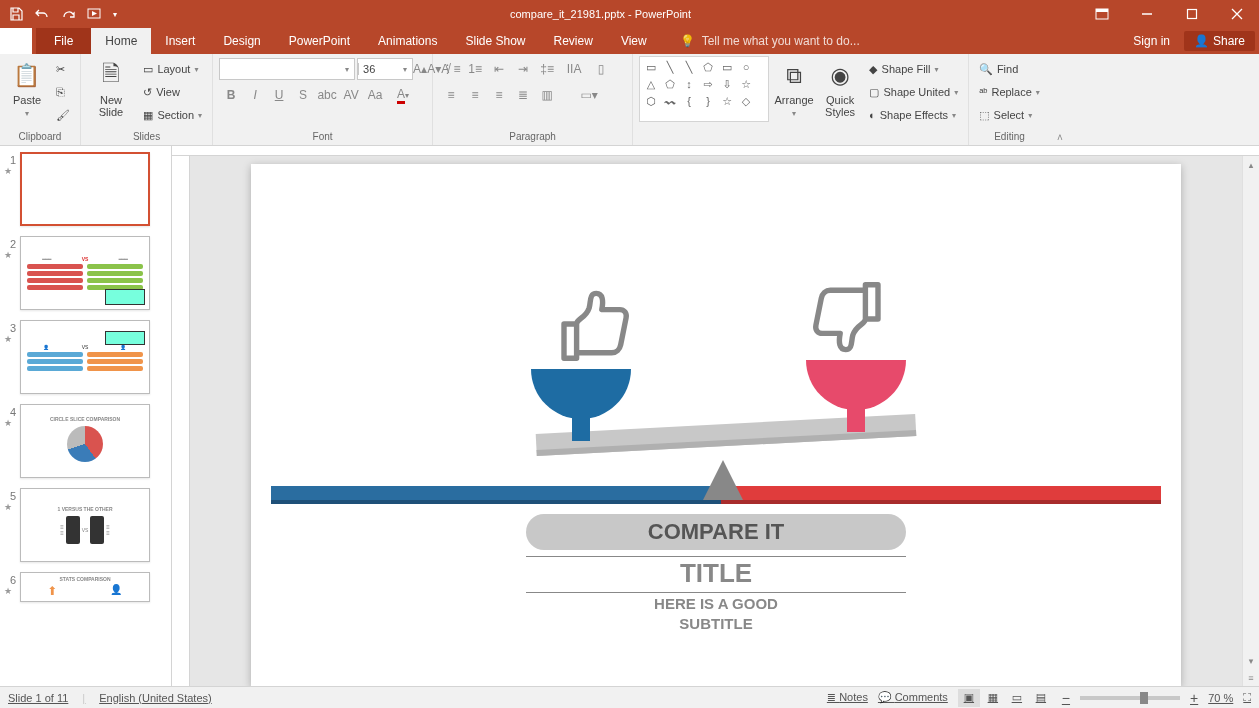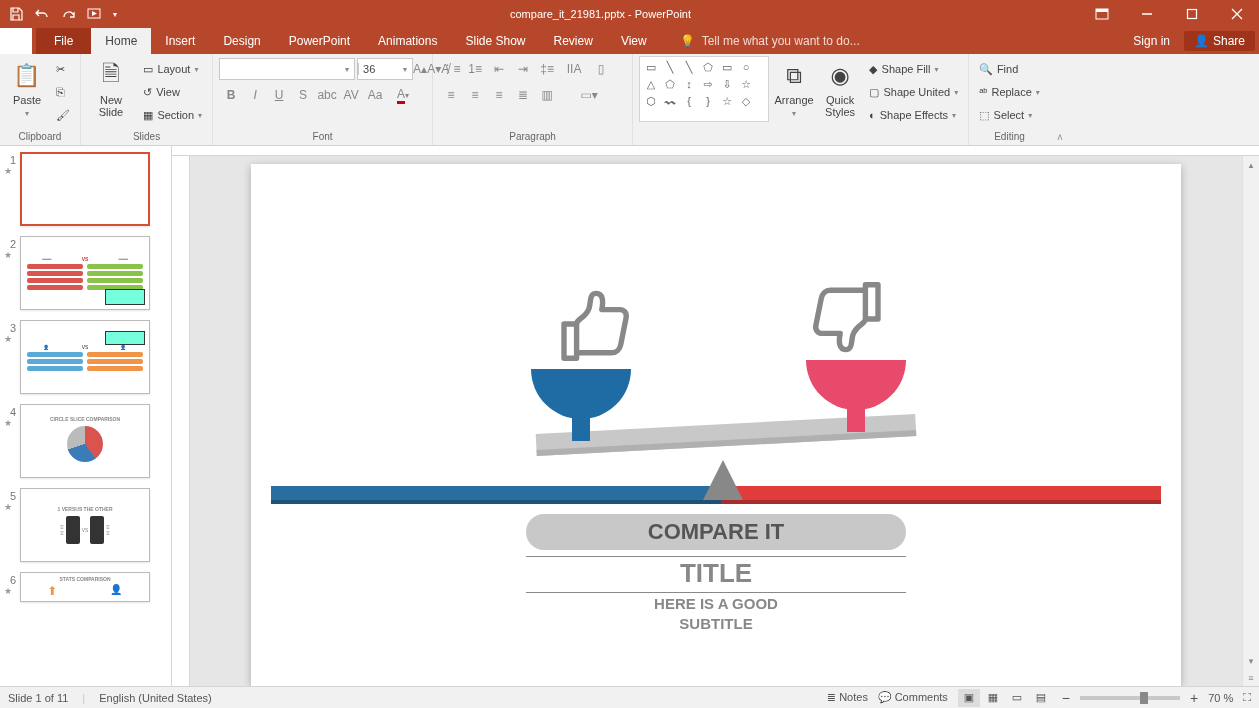"Slide 1 of 11" .statusbar { text-decoration: none -> underline }
